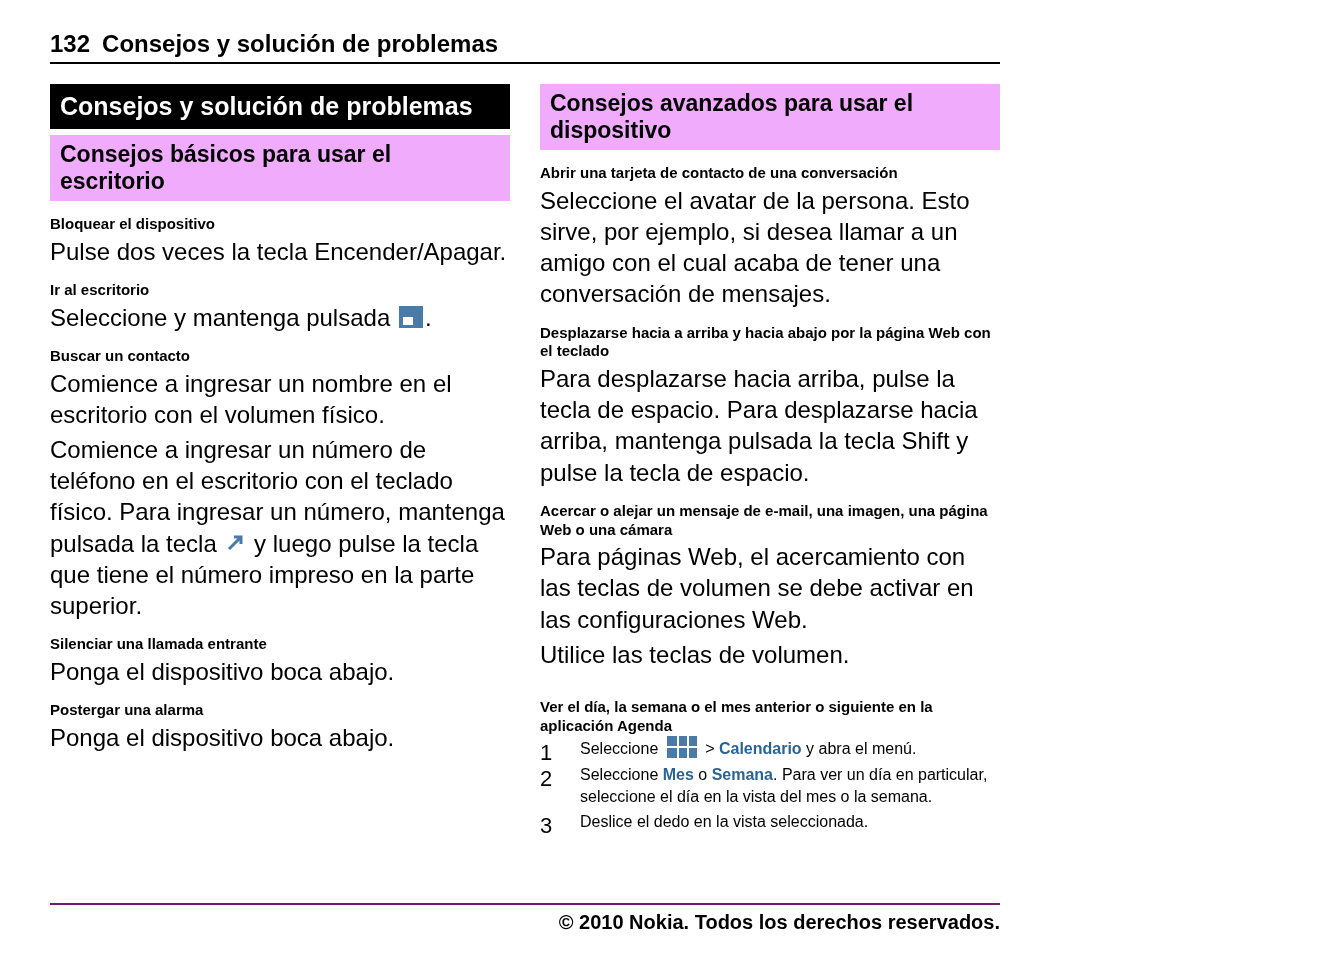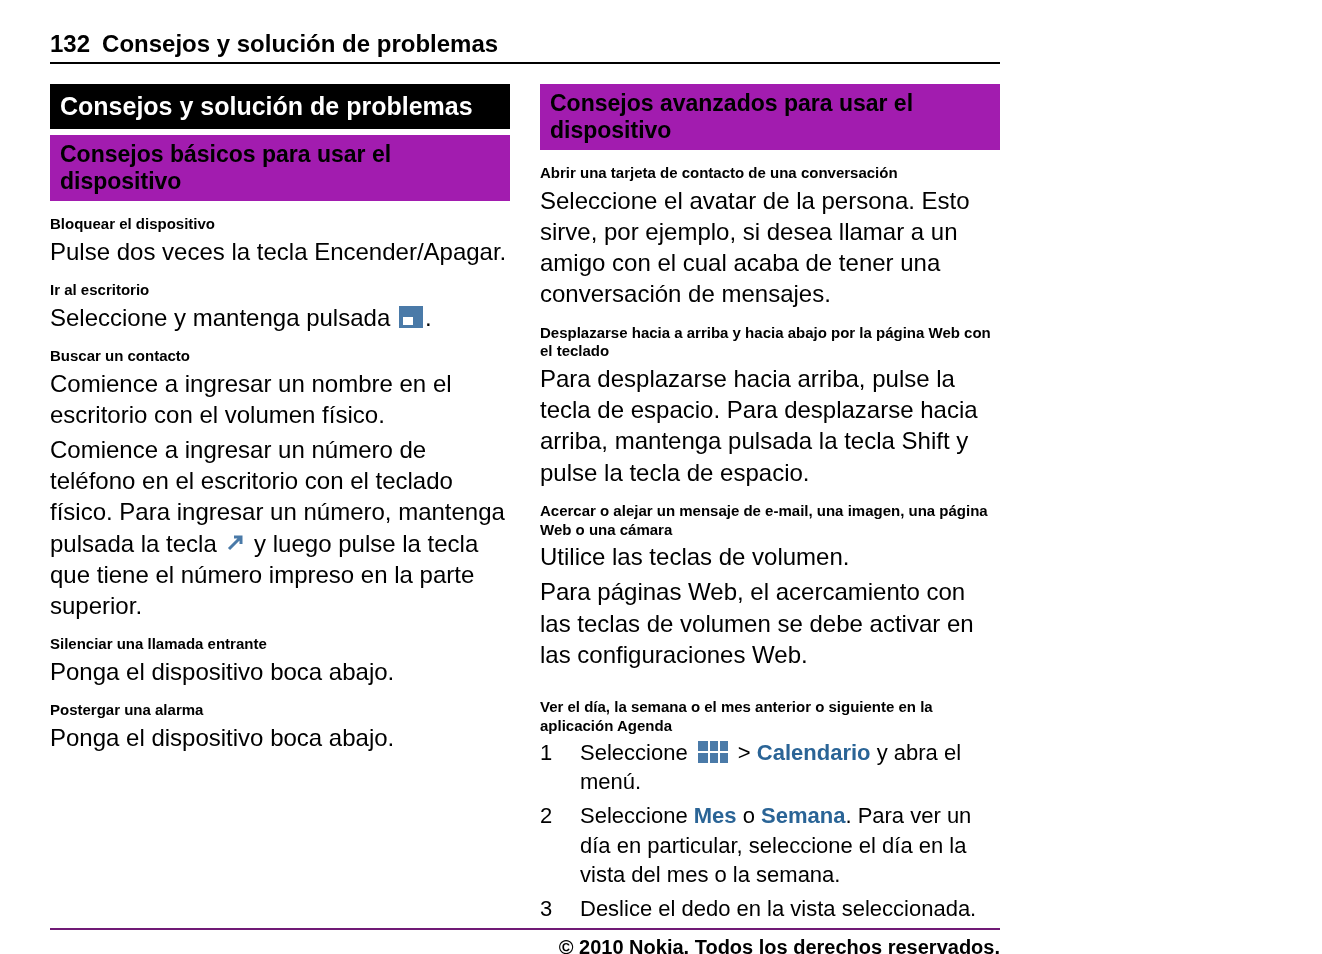"Consejos avanzados para usar el" .sub-title { background: #a21caf -> #f0abfc }
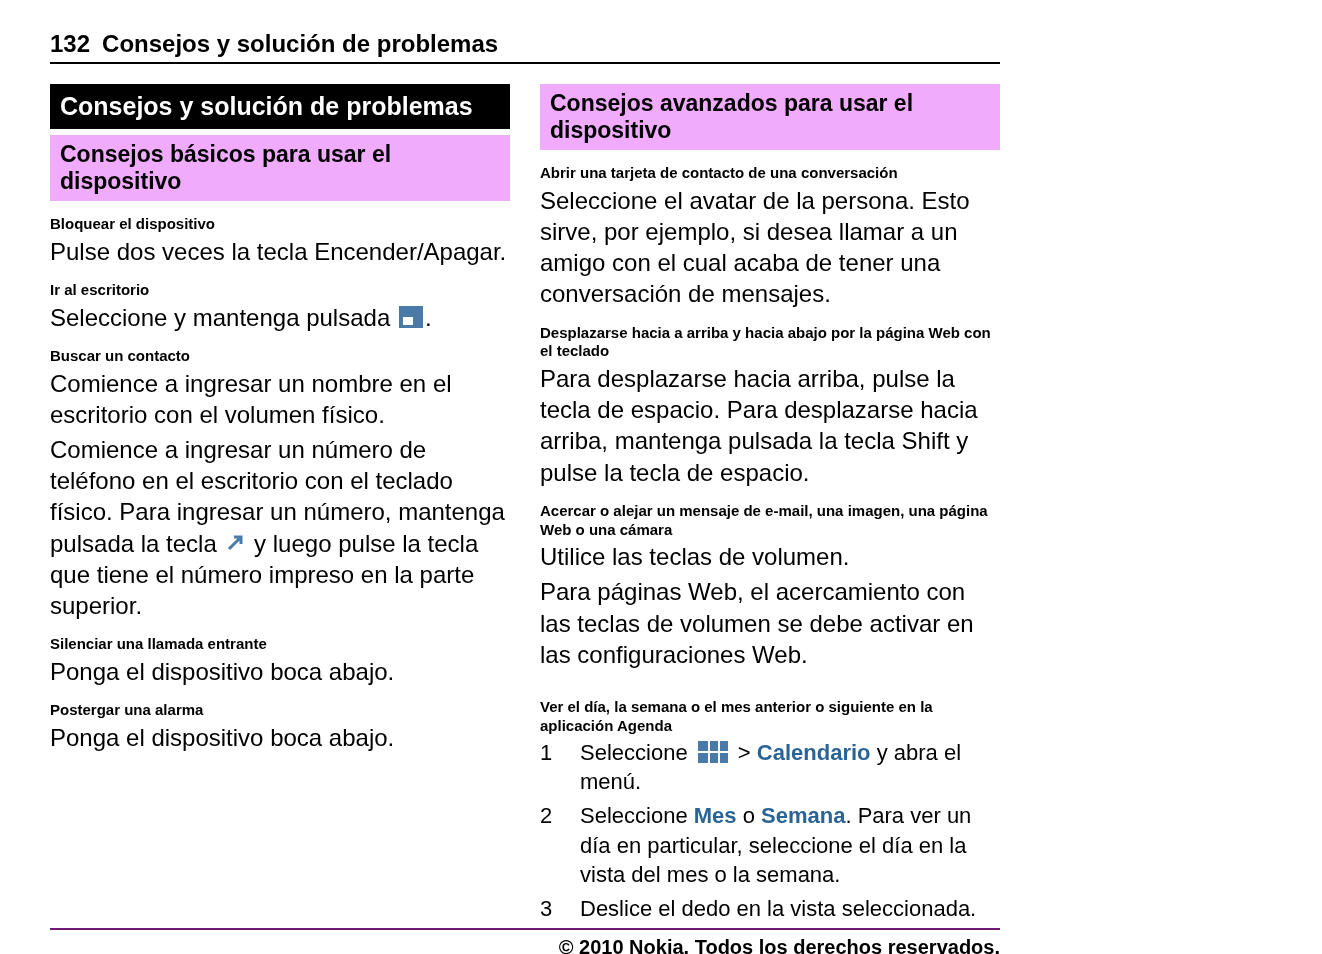"Consejos básicos para usar el" div.sub-title { text: dispositivo -> escritorio }
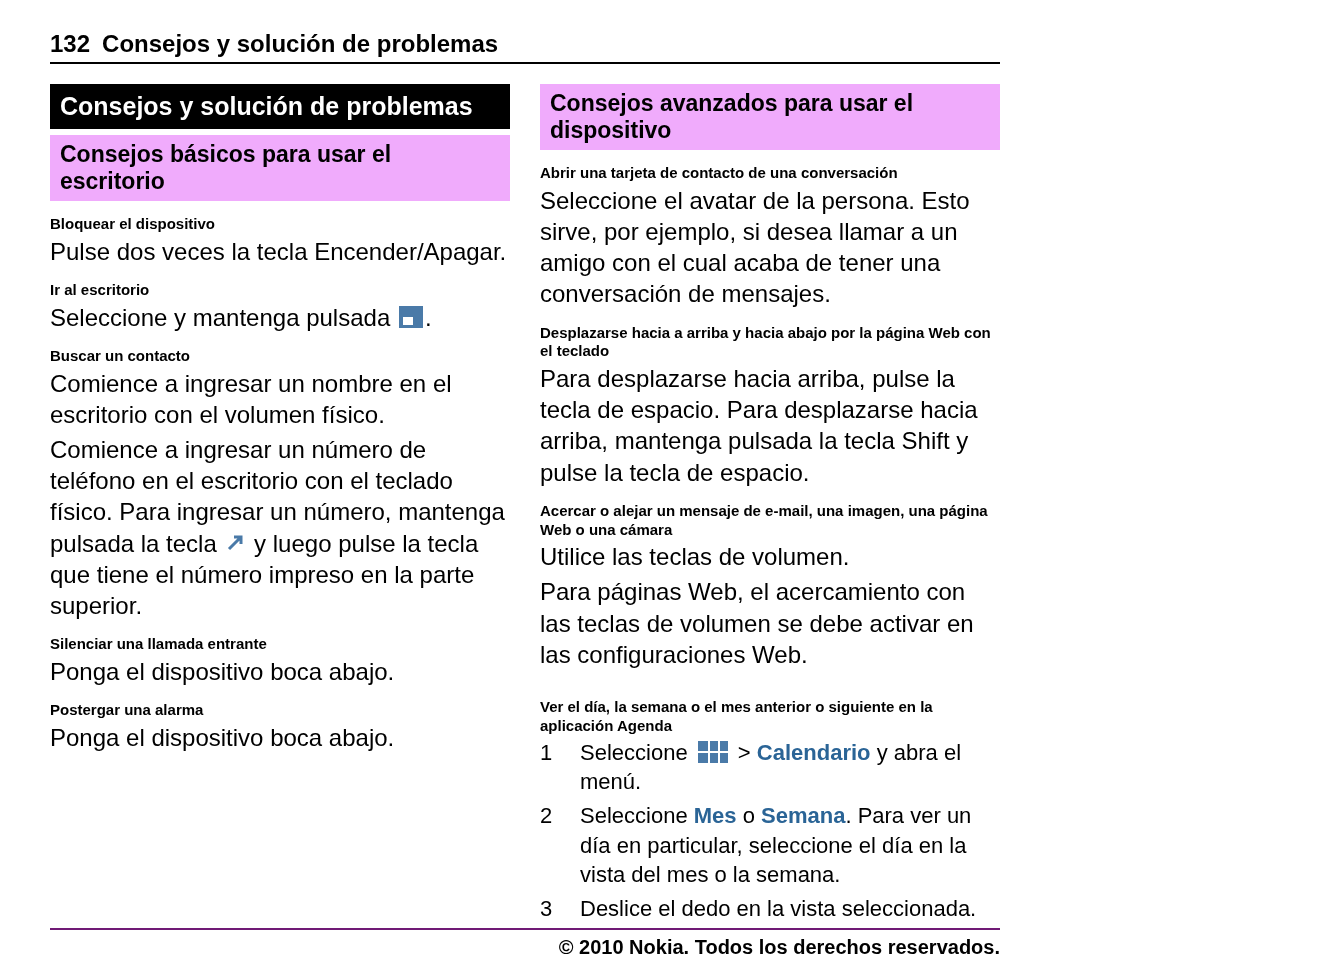"Utilice las teclas de volumen." div.p { order: before "Para páginas Web, el acercamiento" -> after "Para páginas Web, el acercamiento" }
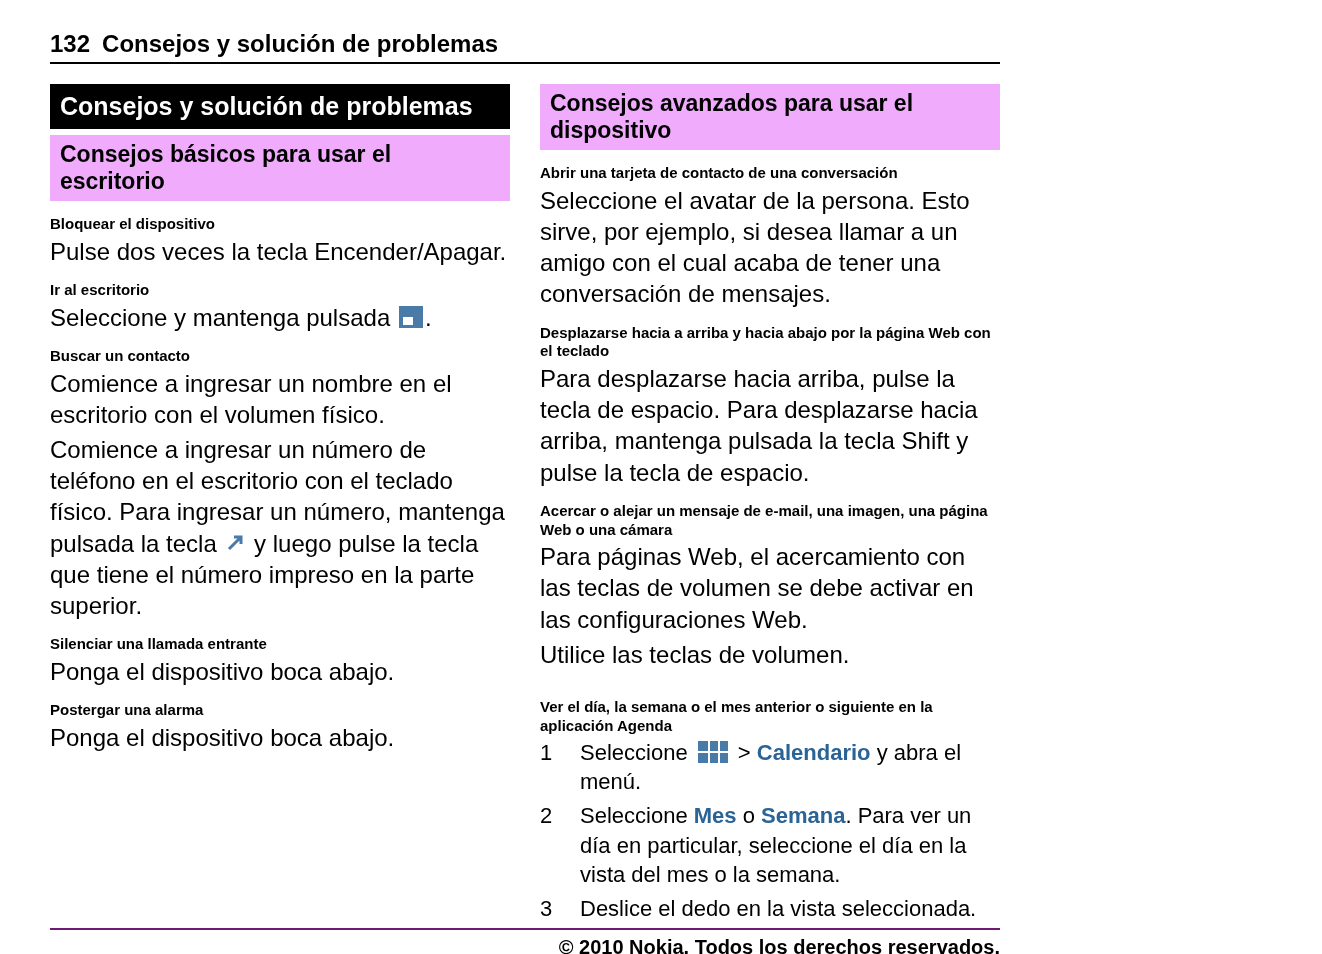"Seleccione > Calendario y abra" ol.steps li { font-size: 22px -> 16px }
